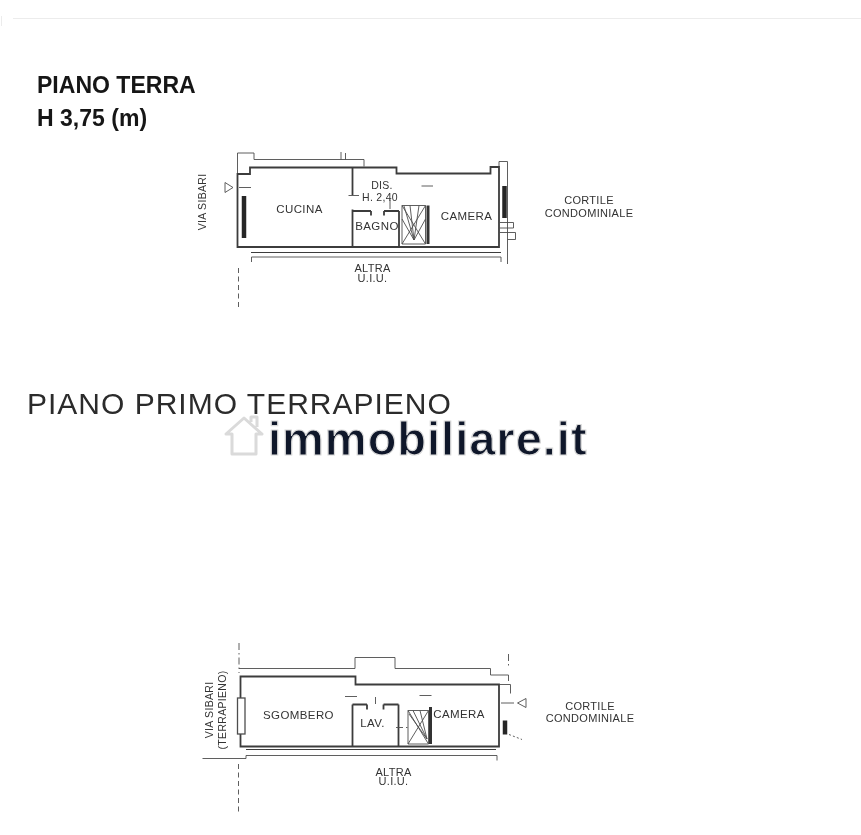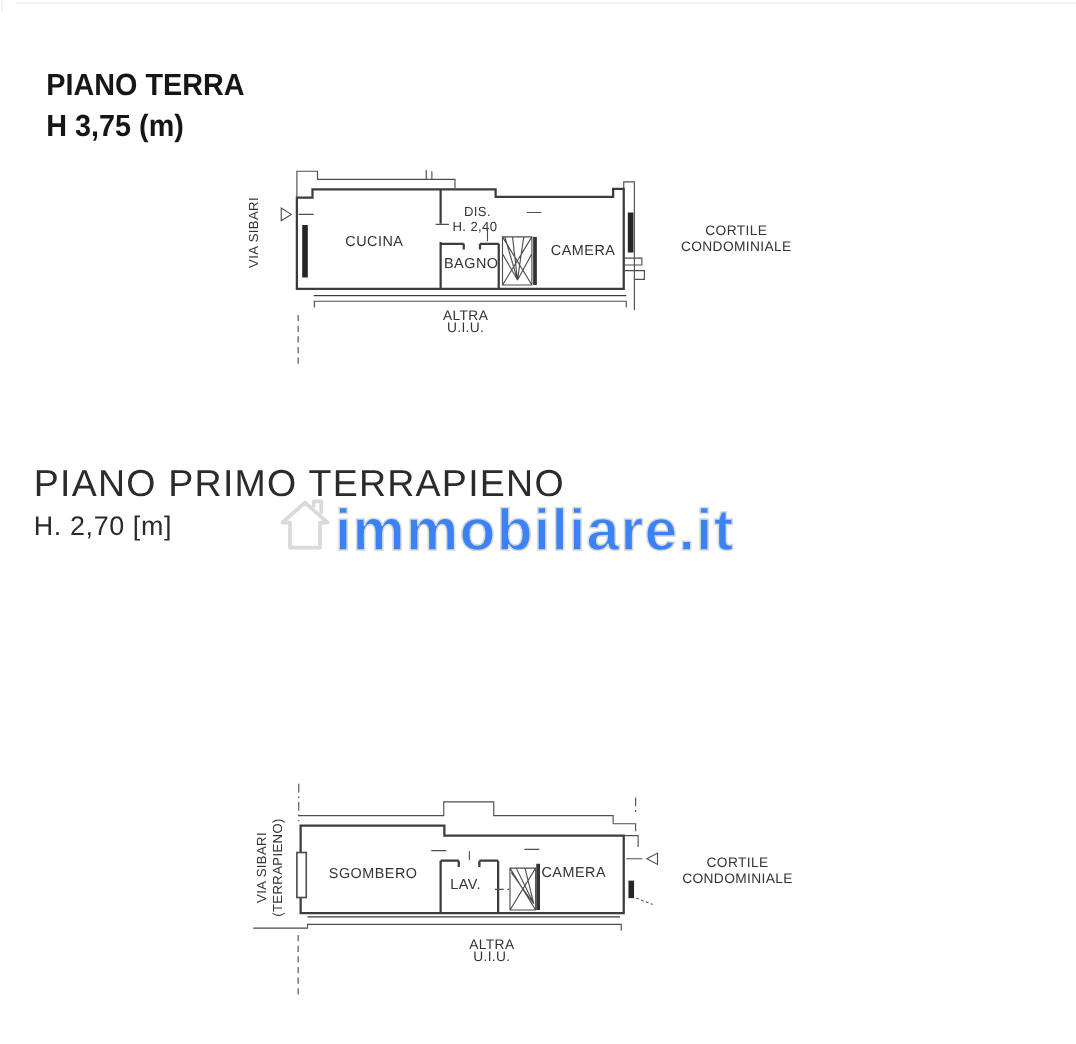"PIANO TERRA" #page { margin-top: none -> 16px }
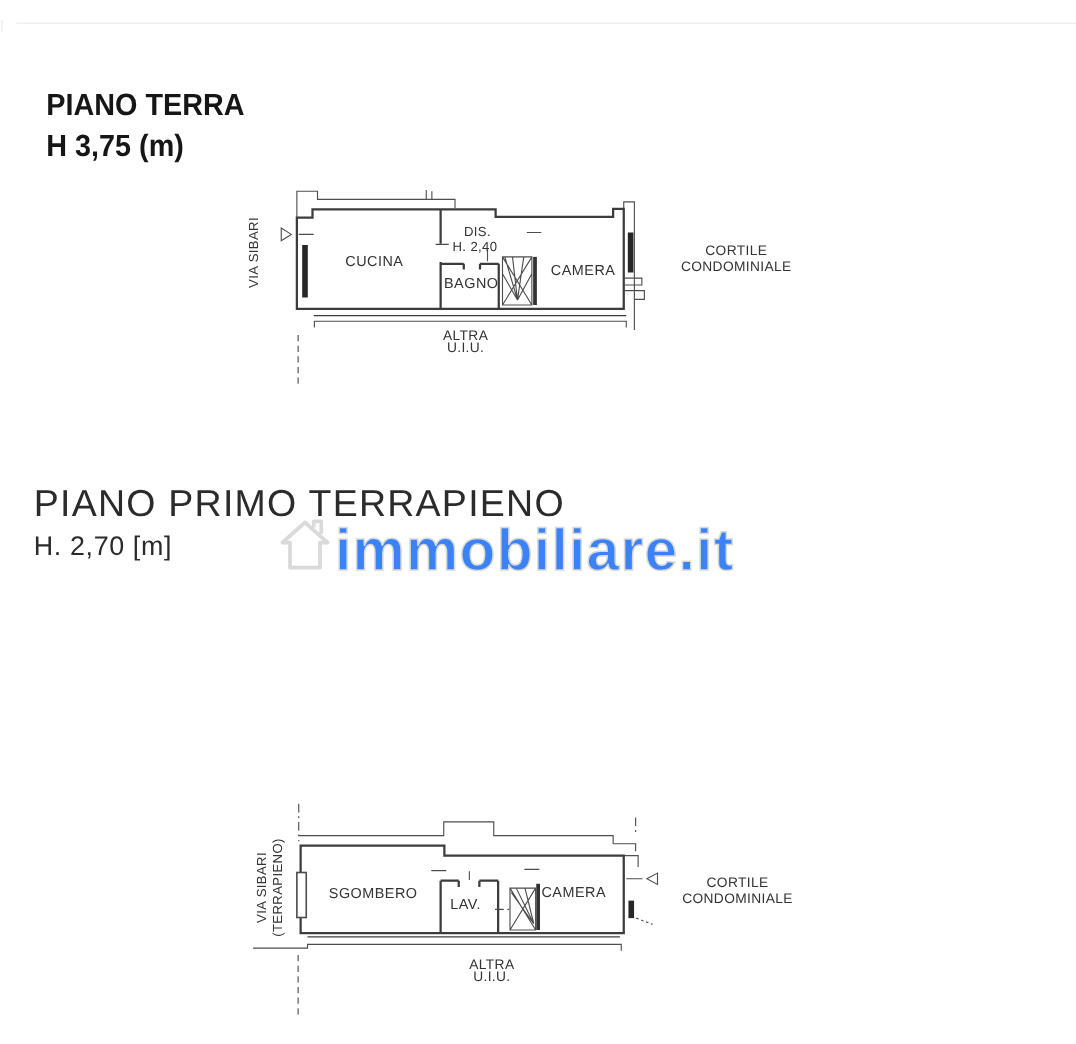"H. 2,70 [m]" div.t2b { html: <div>H. 2,70 [m]</div> -> none }
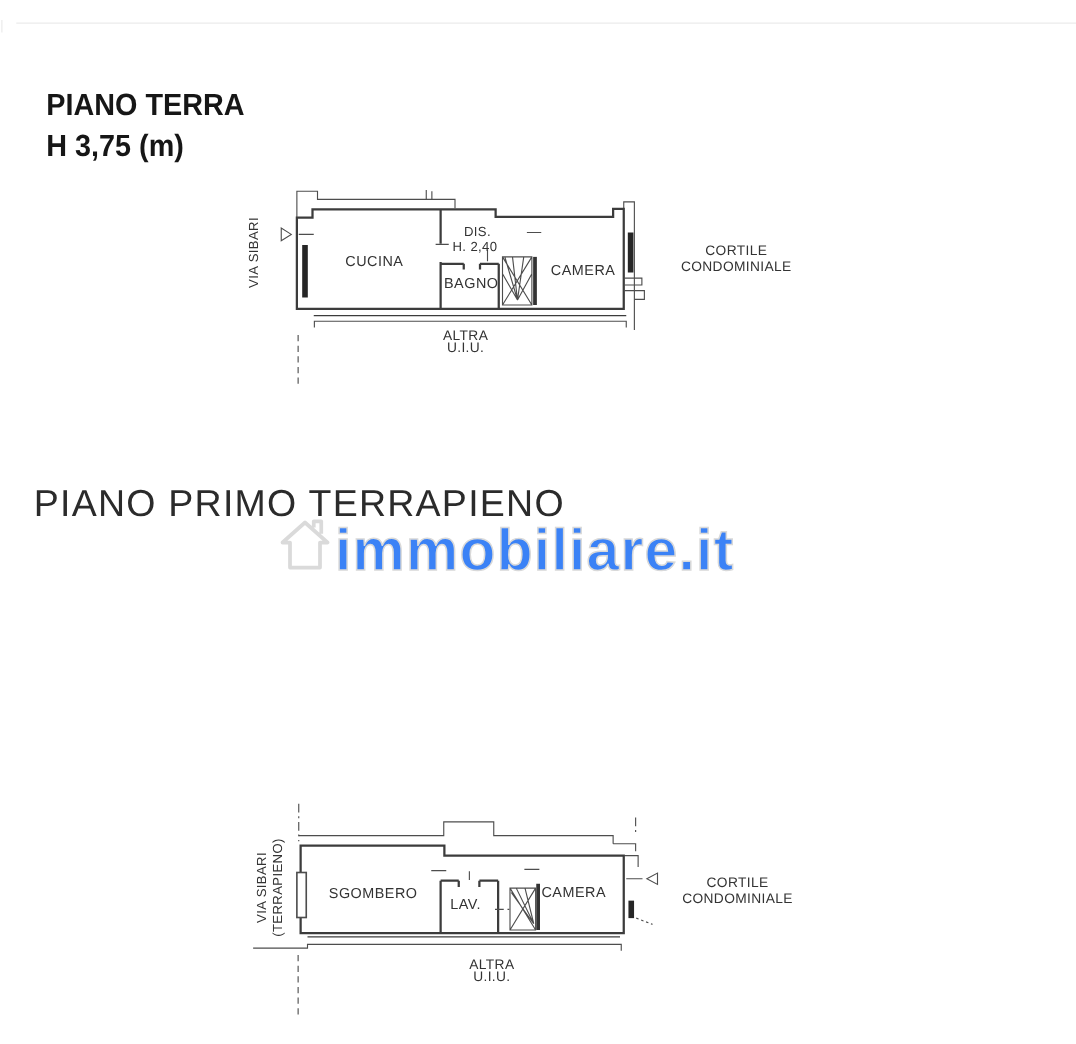"immobiliare.it" .wm-text { color: #3b82f6 -> #0f172a }
